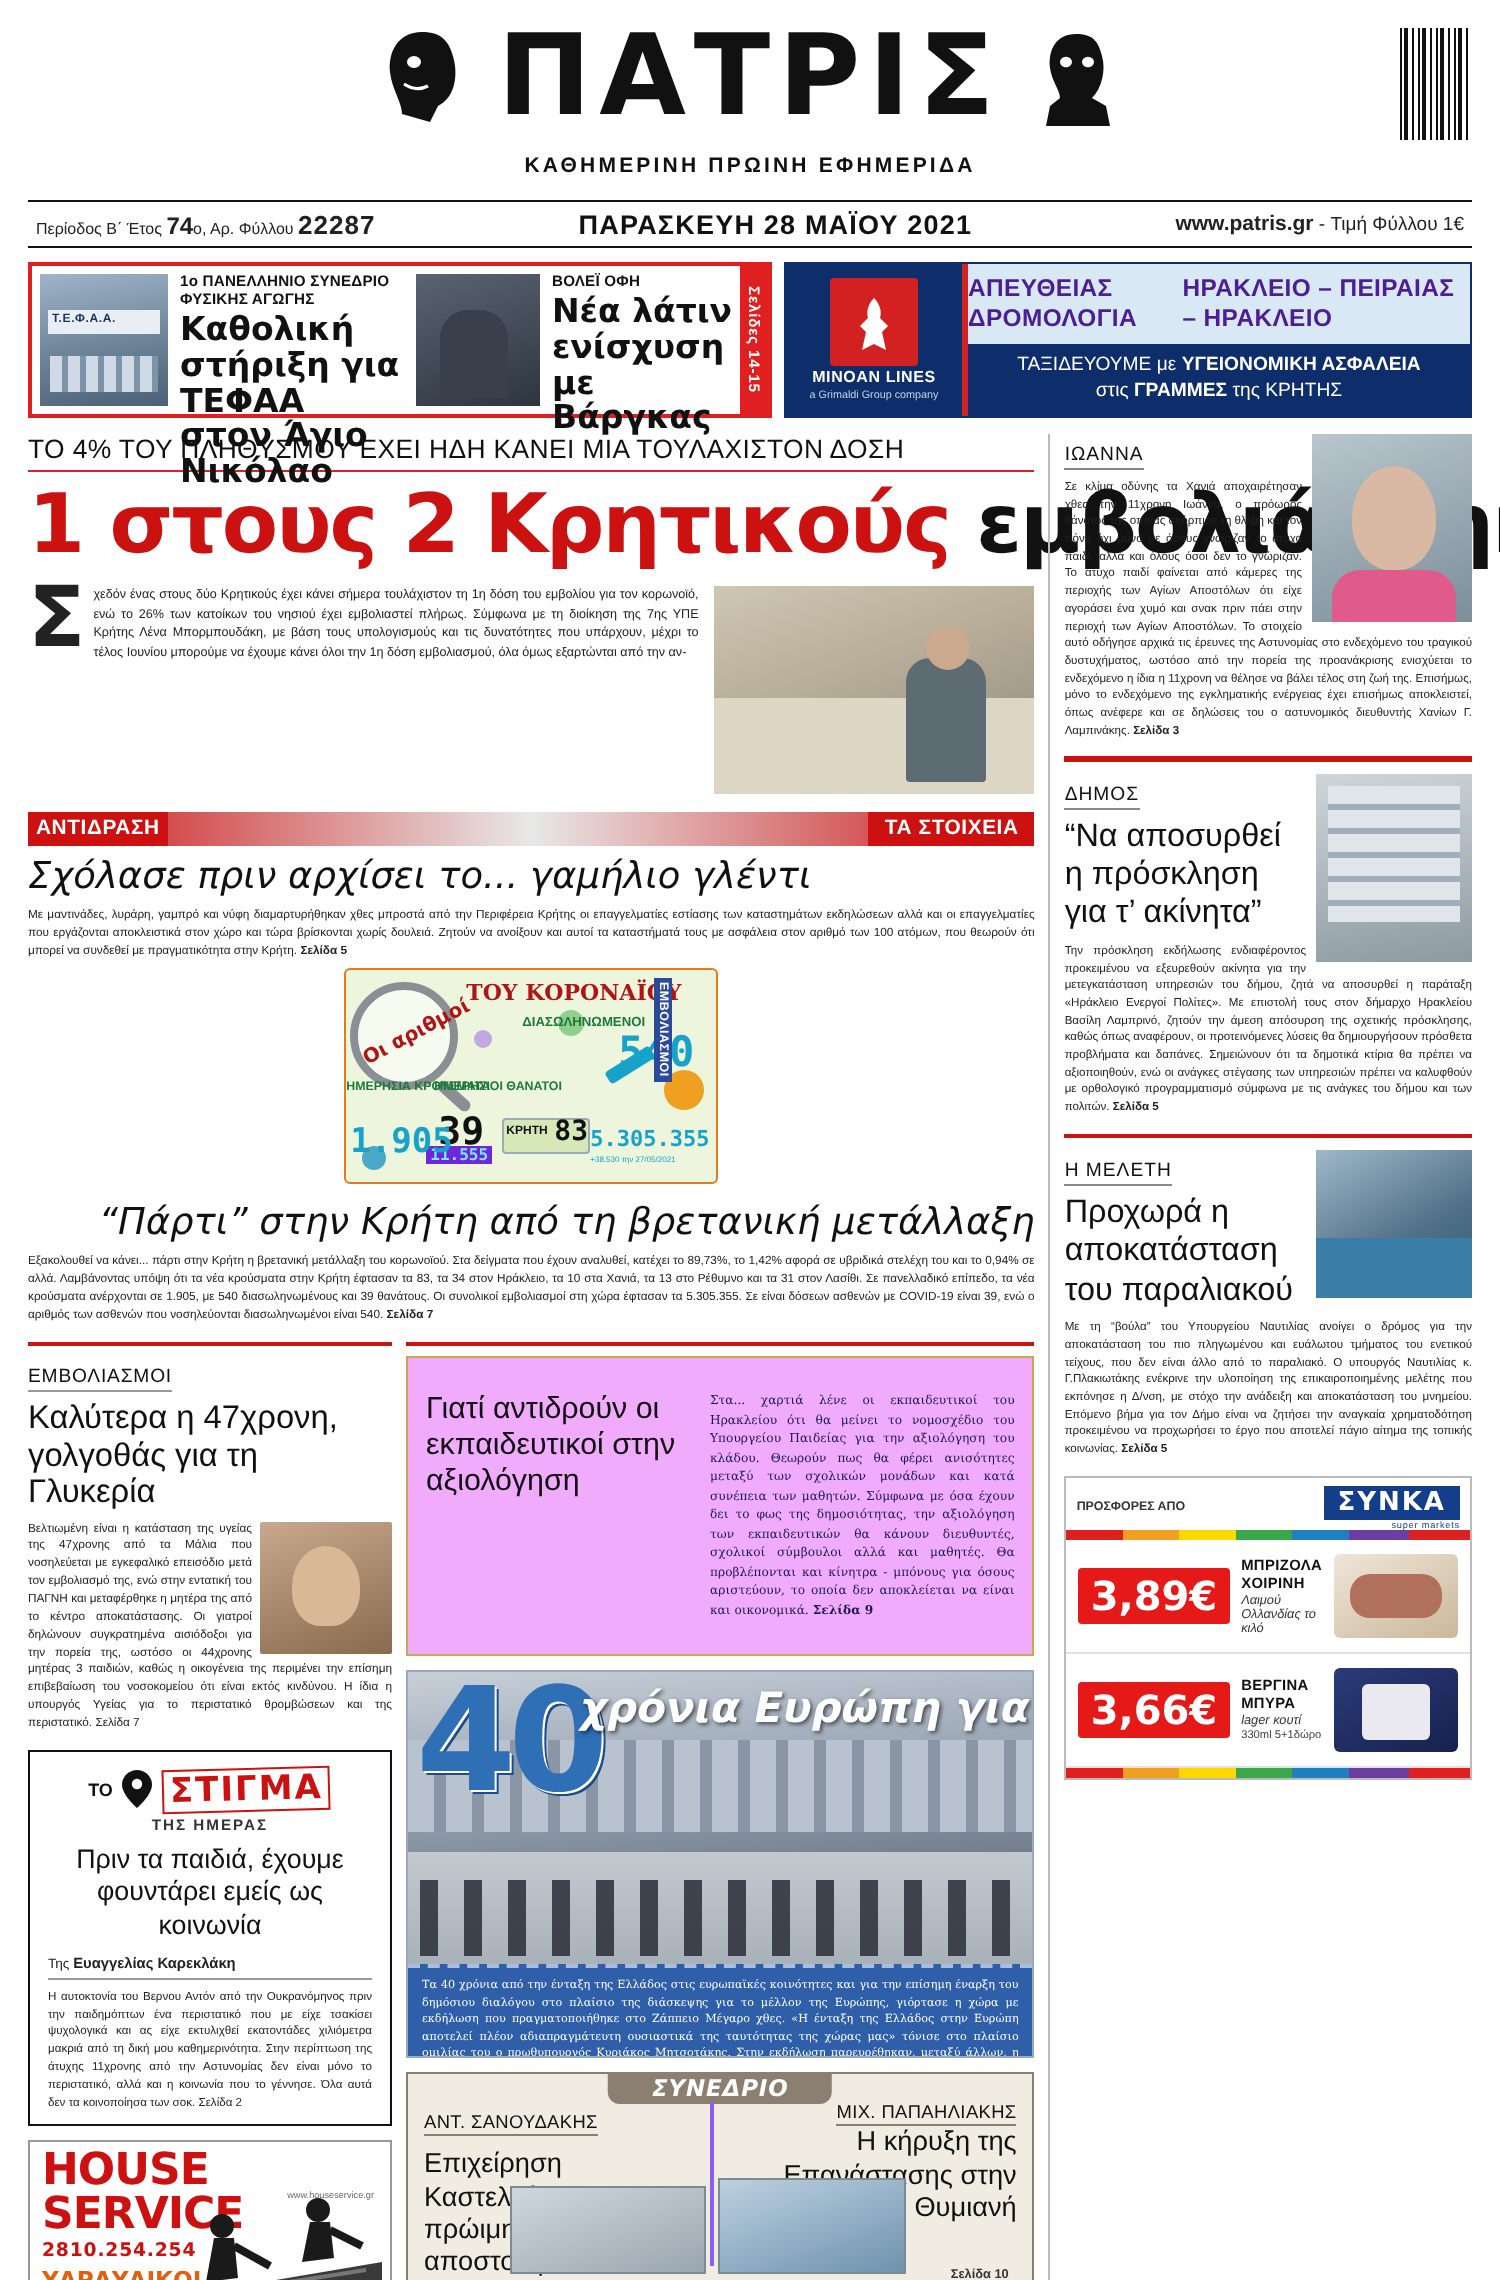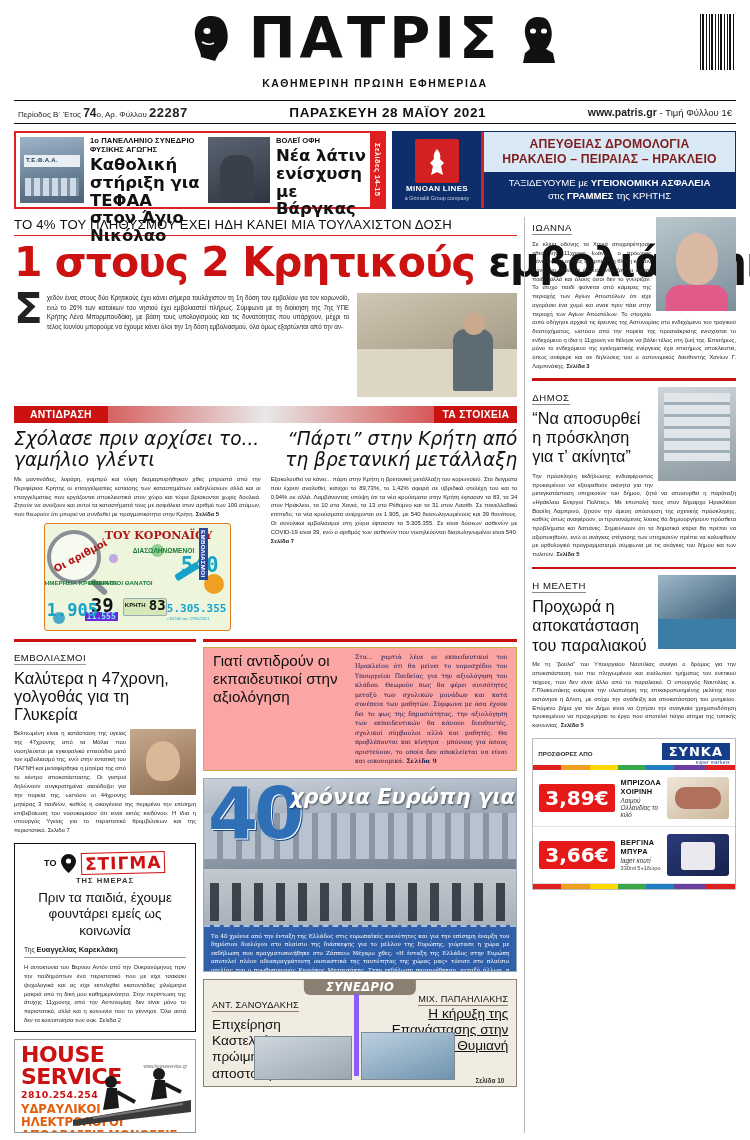"ΑΠΕΥΘΕΙΑΣ ΔΡΟΜΟΛΟΓΙΑ" .ml-top { color: #7f1d1d -> #4c1d95; flex-direction: column -> row }
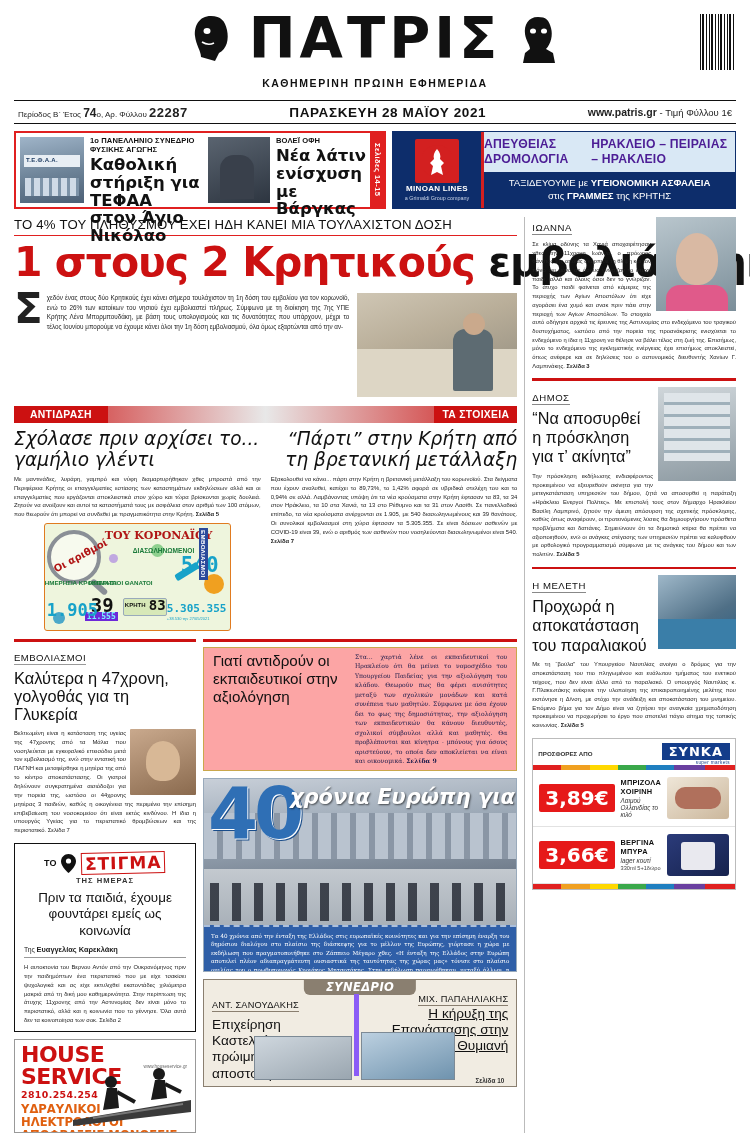"ΑΝΤΙΔΡΑΣΗ" .bar-l { padding: 0 16px -> 0 4px }
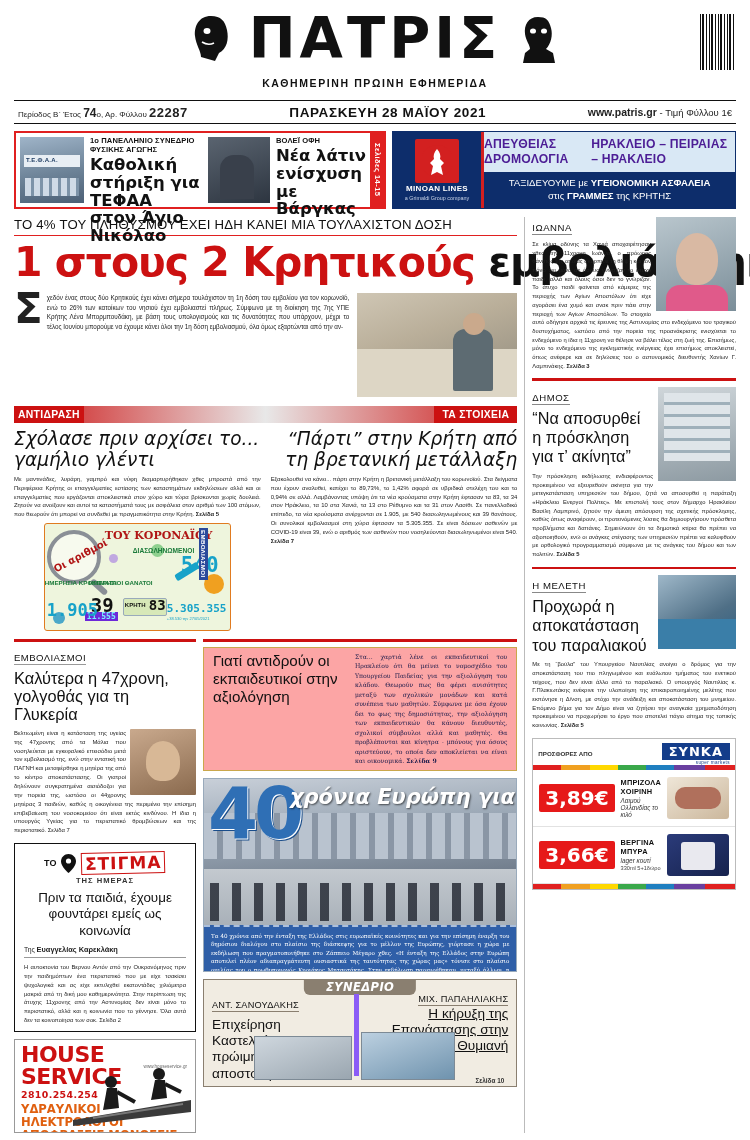"Σχόλασε πριν αρχίσει το... γαμήλιο" .two-col { flex-direction: none -> column }
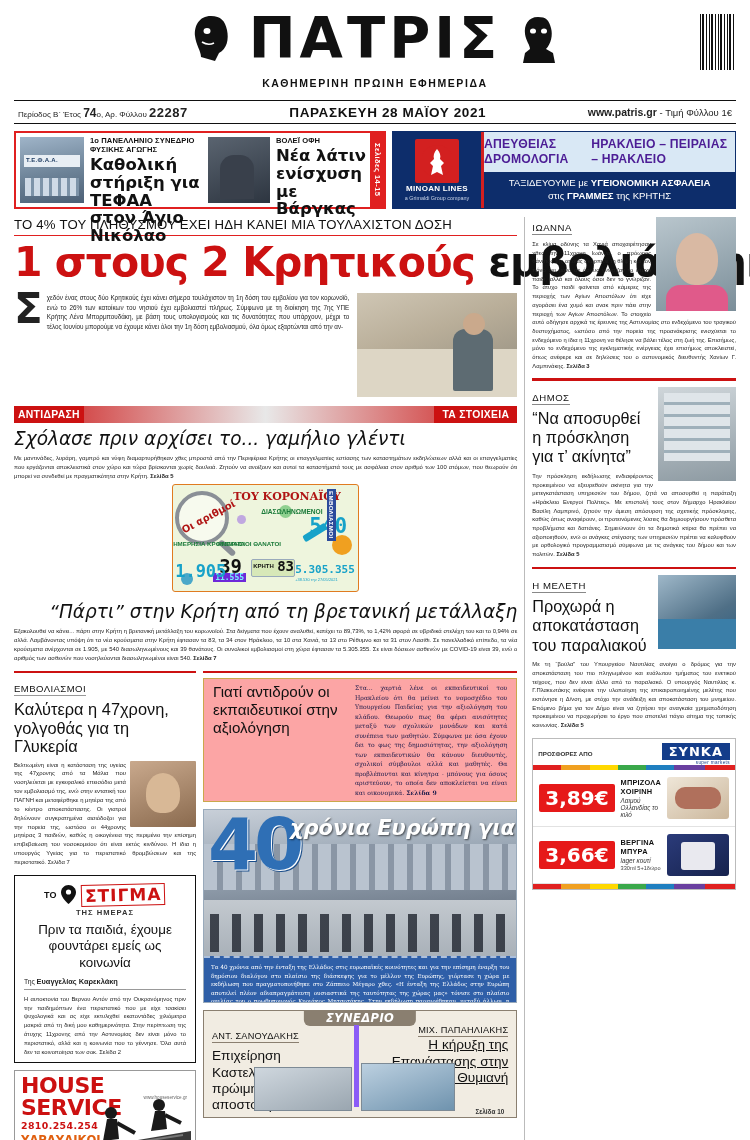"Γιατί αντιδρούν οι εκπαιδευτικοί στην" .edu-box { background: #fca5a5 -> #f0abfc; padding: 4px 9px -> 17px 9px }
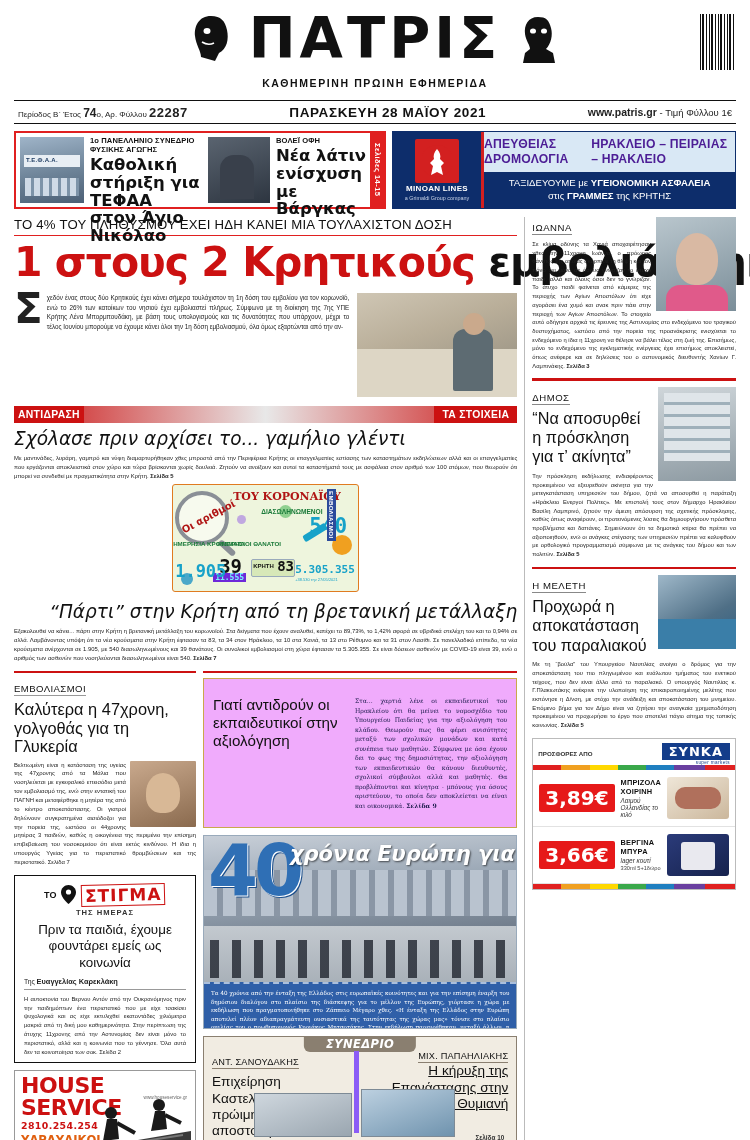"ΜΙΧ. ΠΑΠΑΗΛΙΑΚΗΣ" .hist-col.b { border-left: 5px solid #8b5cf6 -> 2px solid #8b5cf6; text-decoration: underline -> none }
